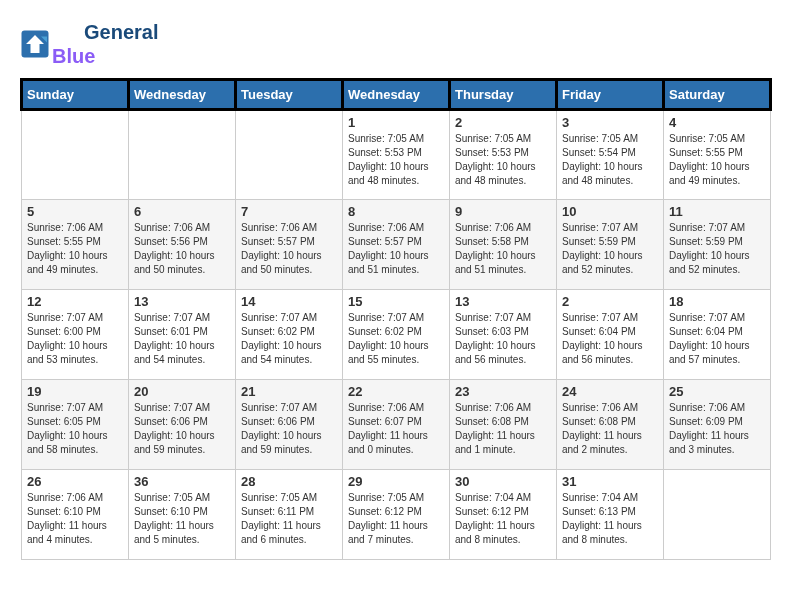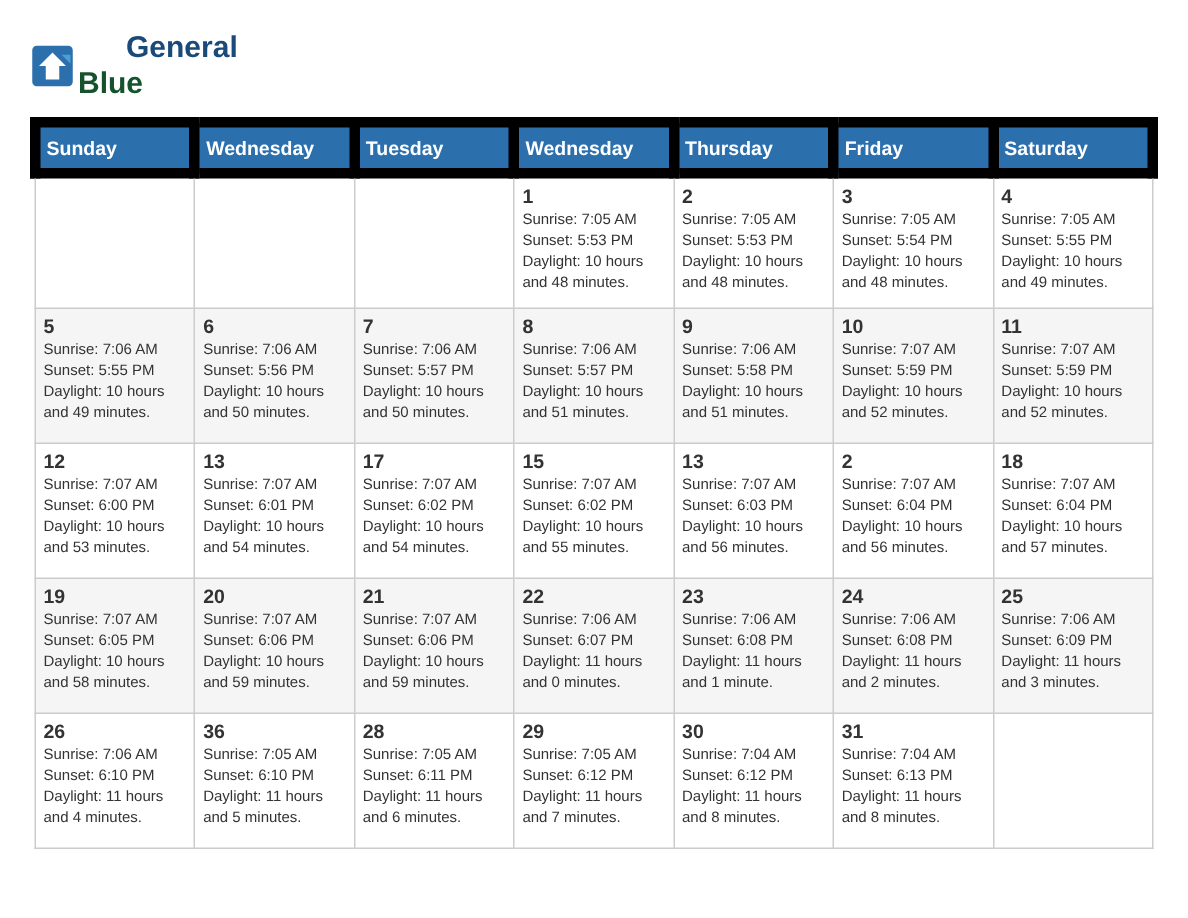"Blue" div { color: #14532d -> #8b5cf6 }
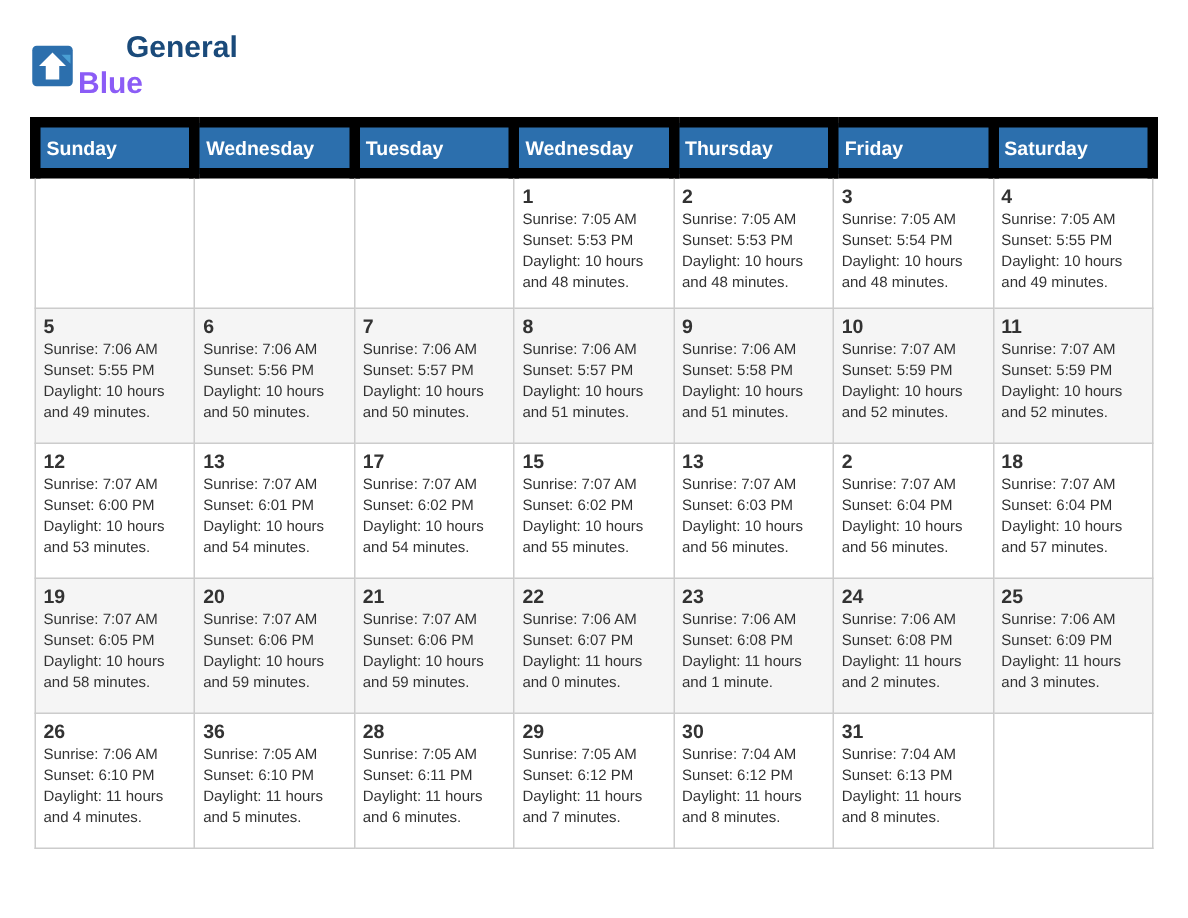"Sunday" thead tr th { border: 7px solid #000000 -> 3px solid #000000 }
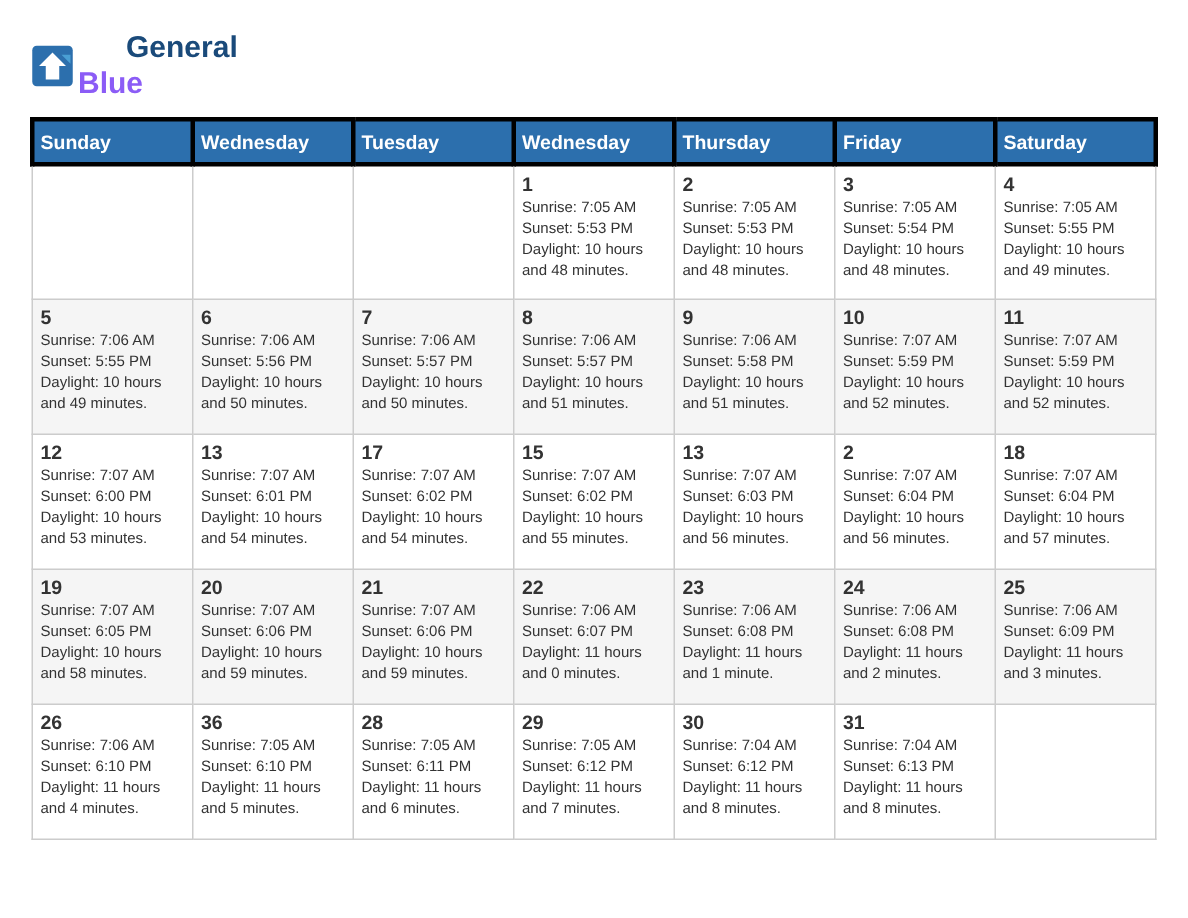"17" span.day-num { text: 17 -> 14 }
